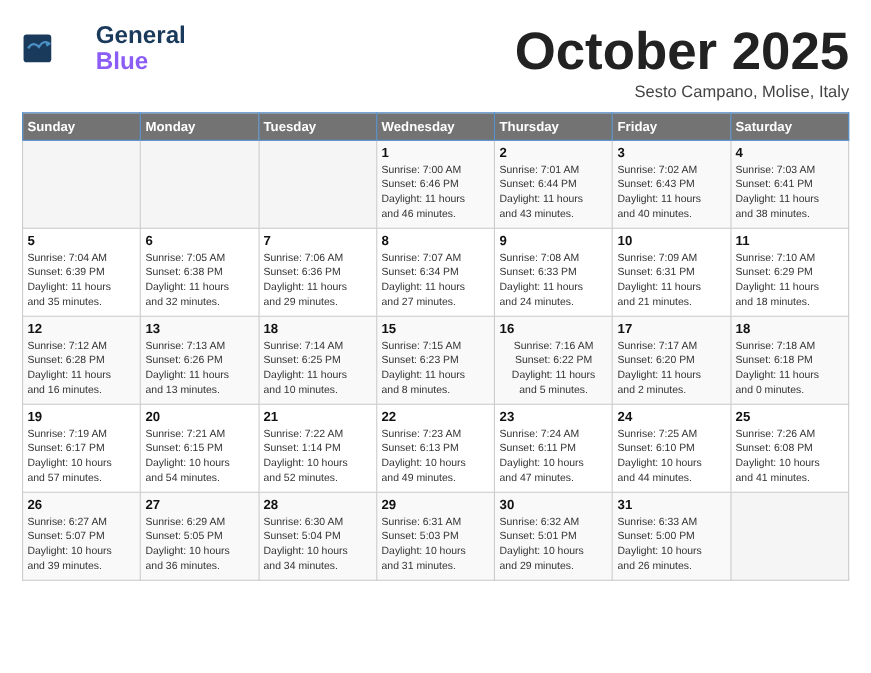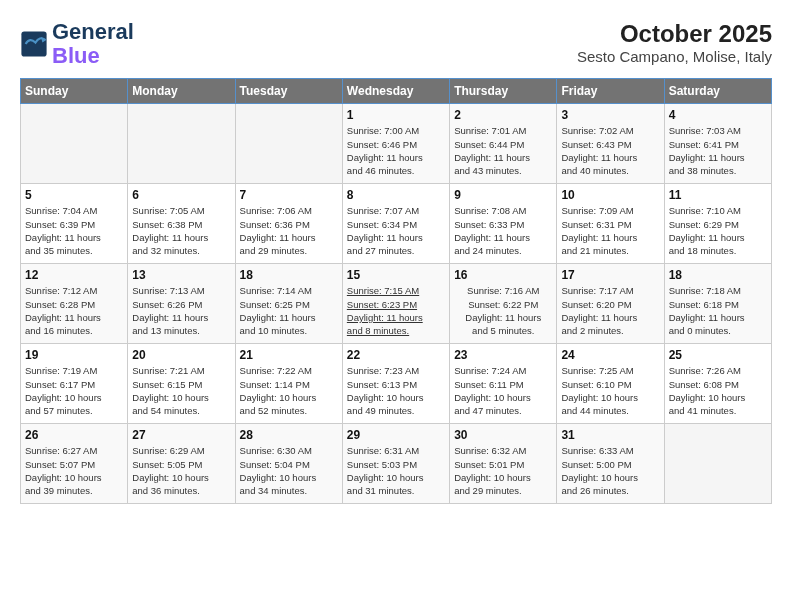"General" .logo { gap: none -> 35px }
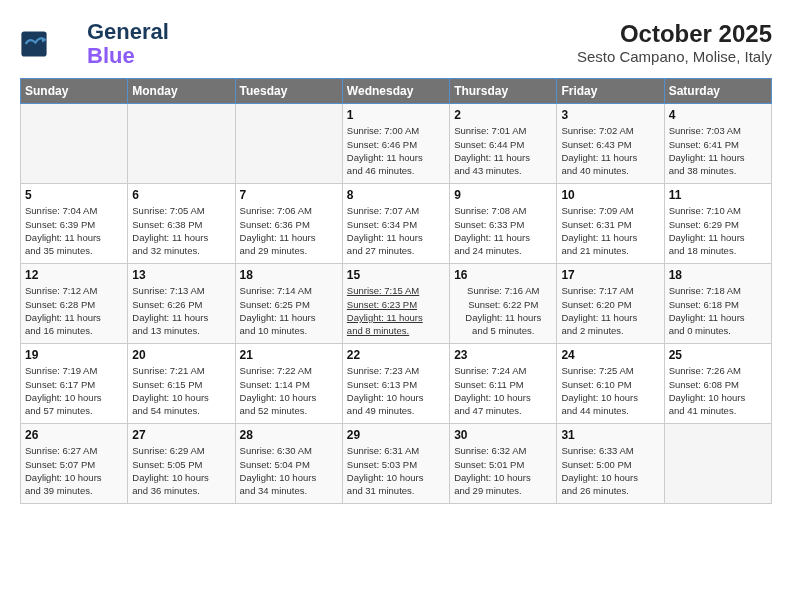"October 2025" .month-title { font-size: 24px -> 48px }
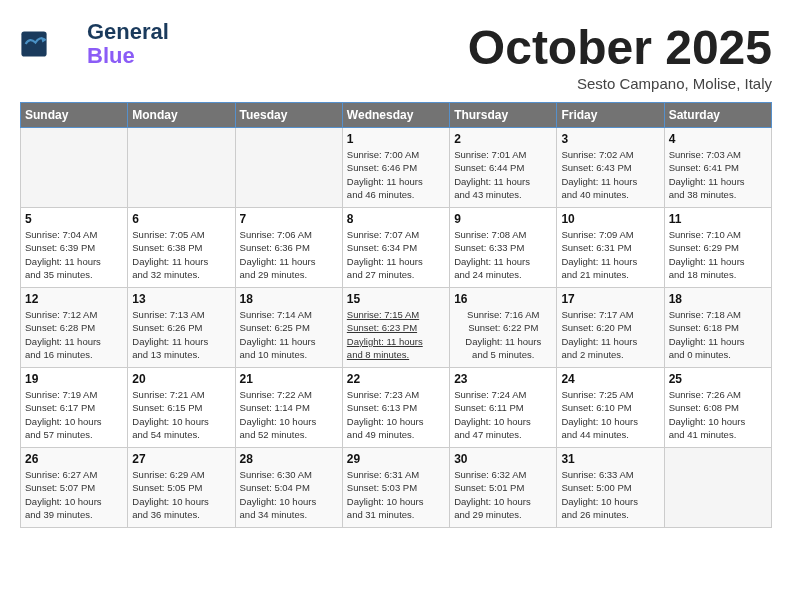"Sunrise: 7:15 AM" div.day-info { text-decoration: underline -> none }
